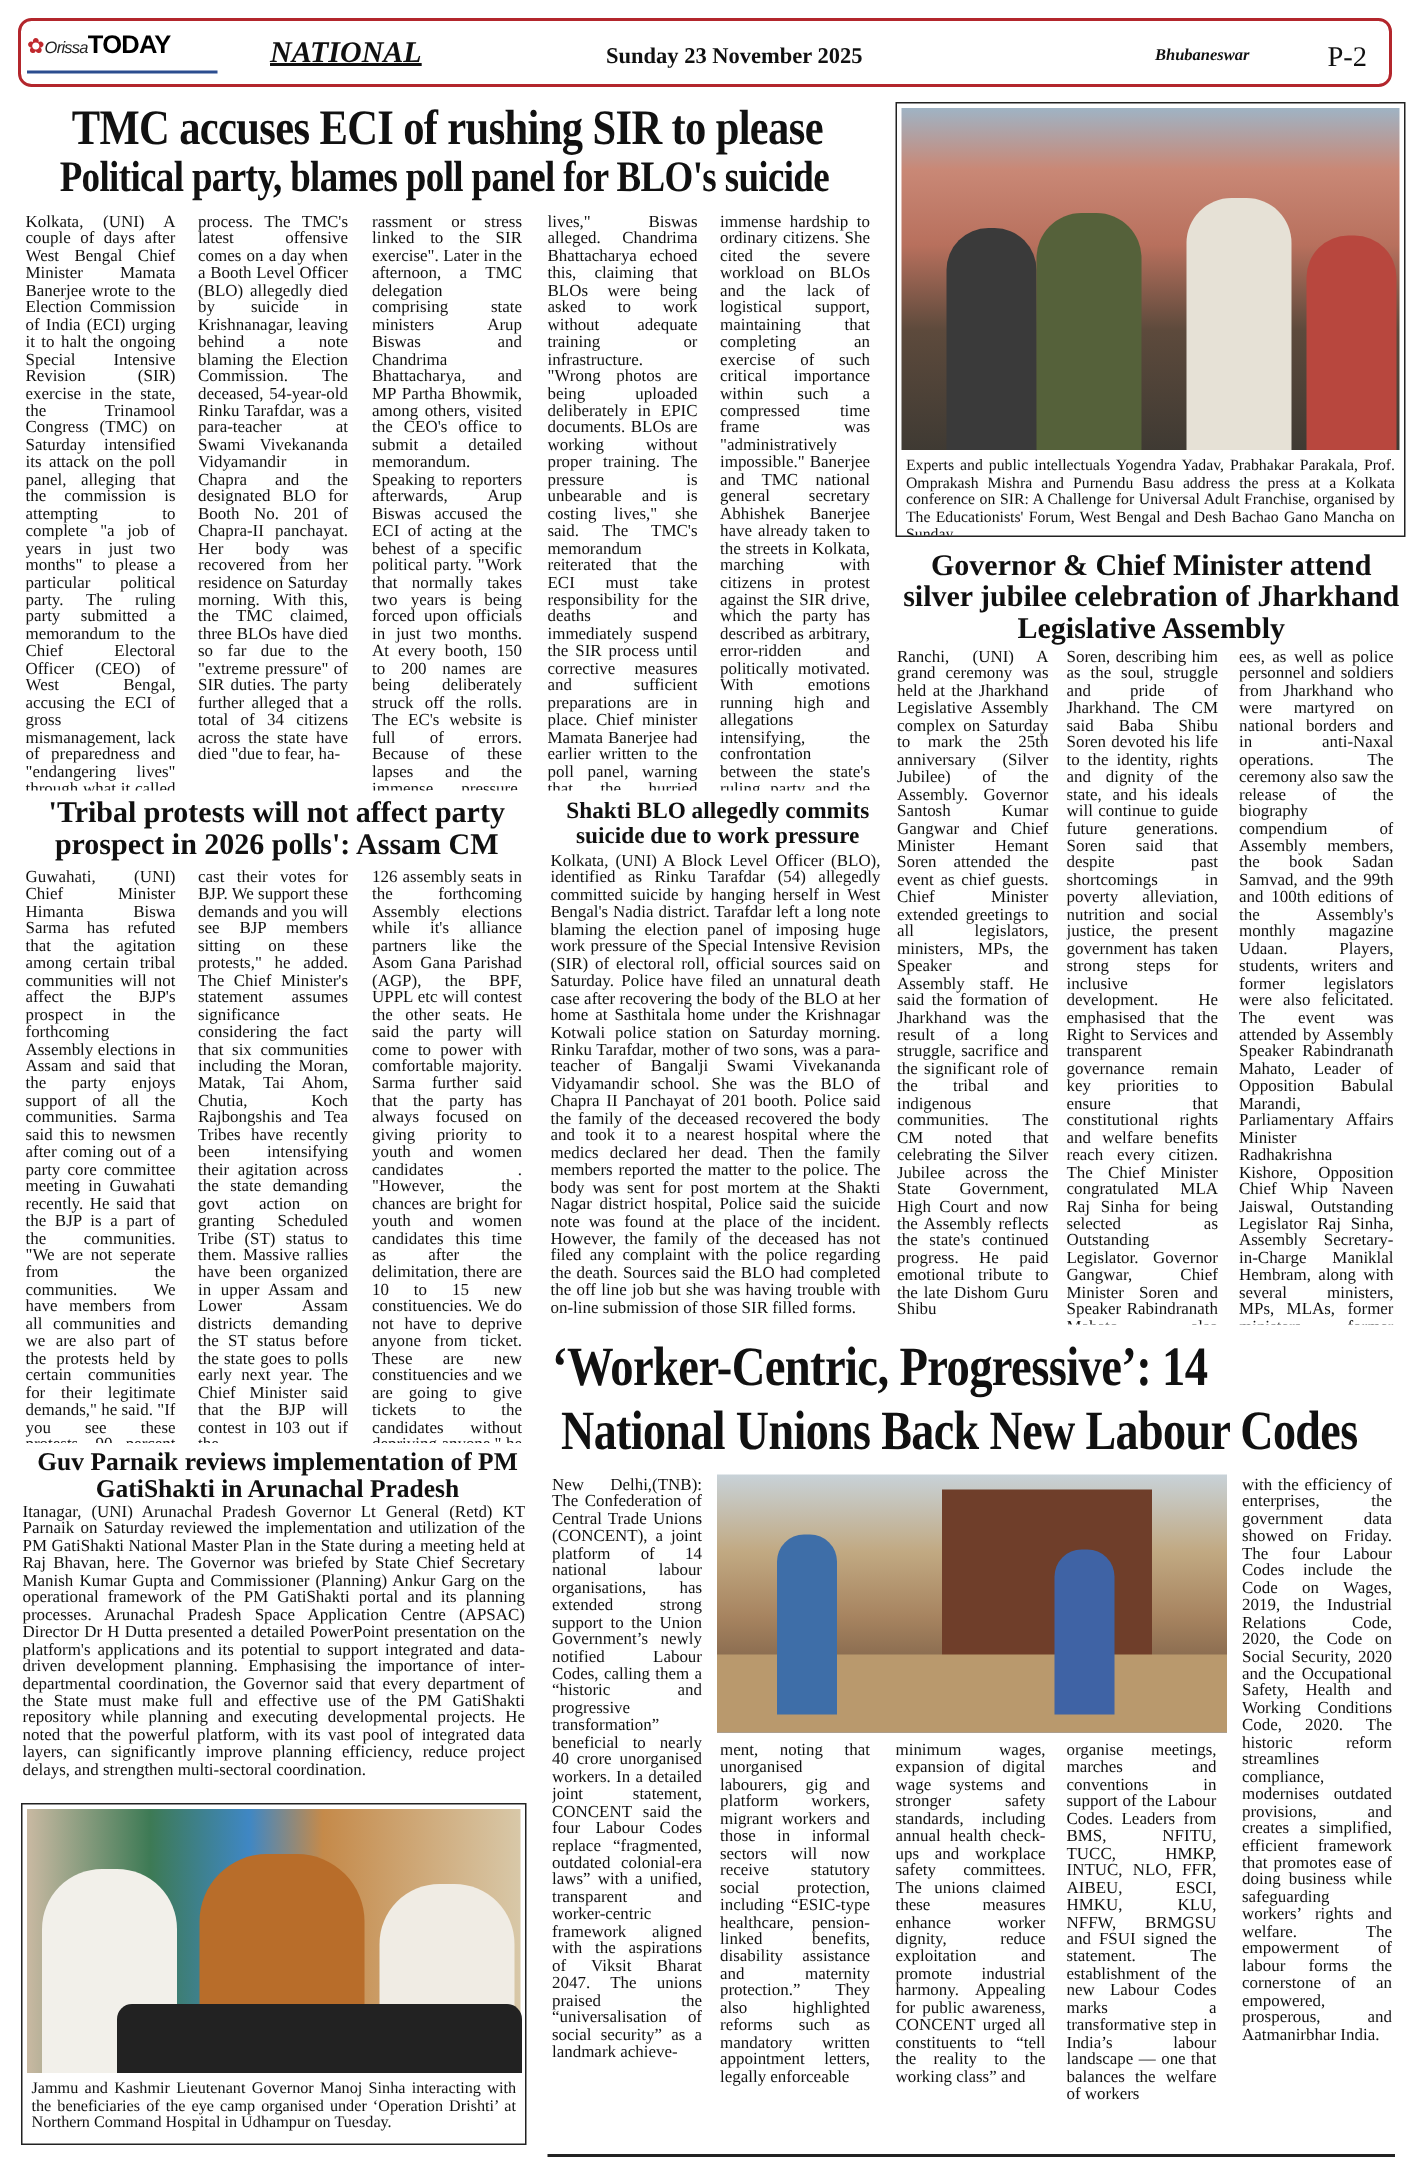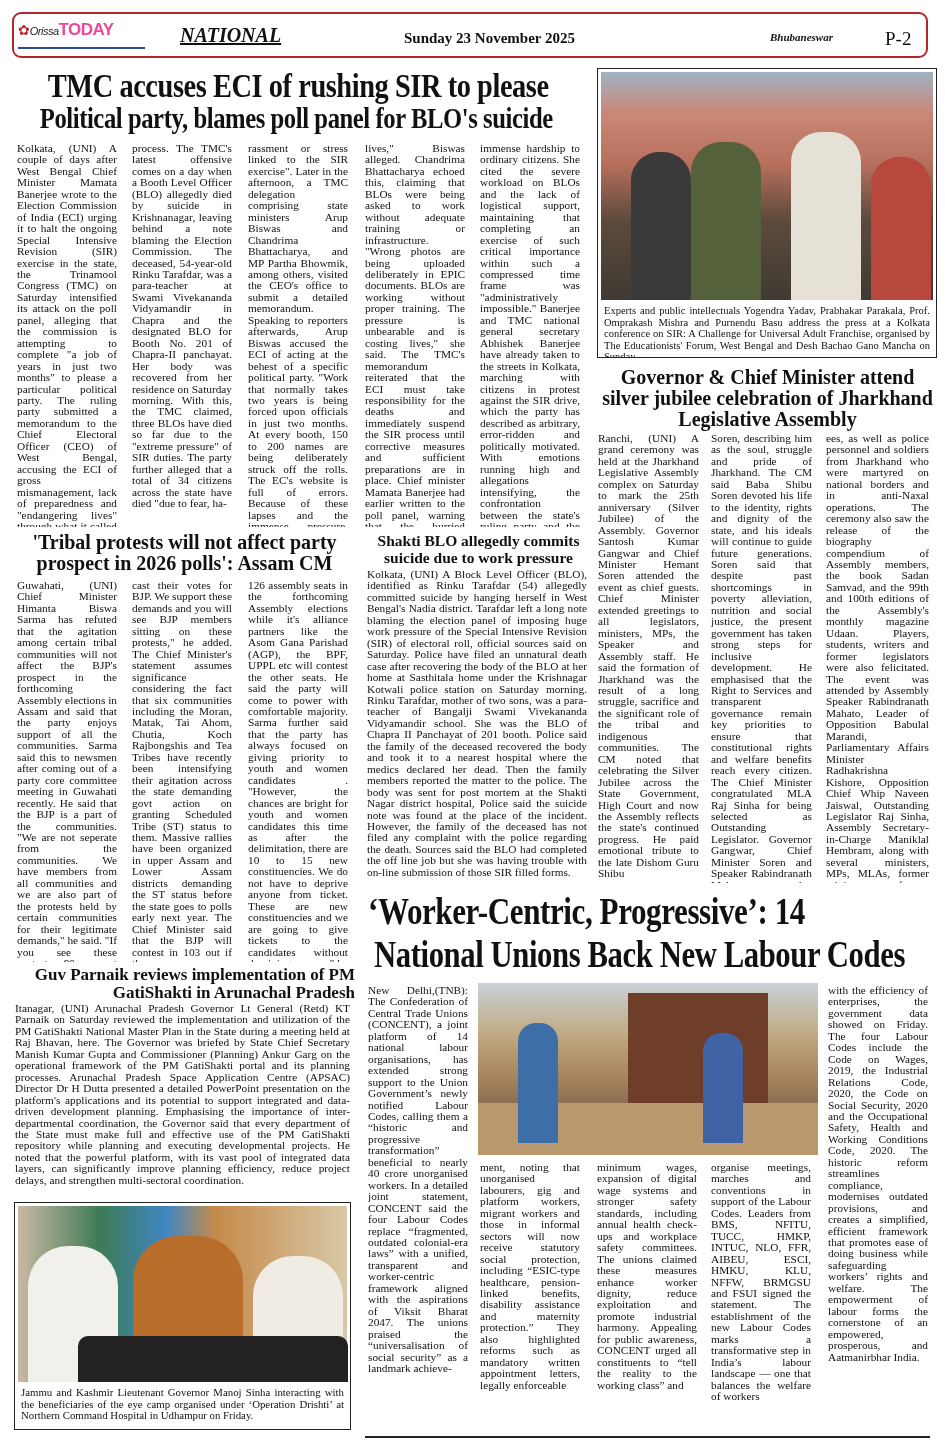"TODAY" .logo .t { color: #ec4899 -> #000000 }
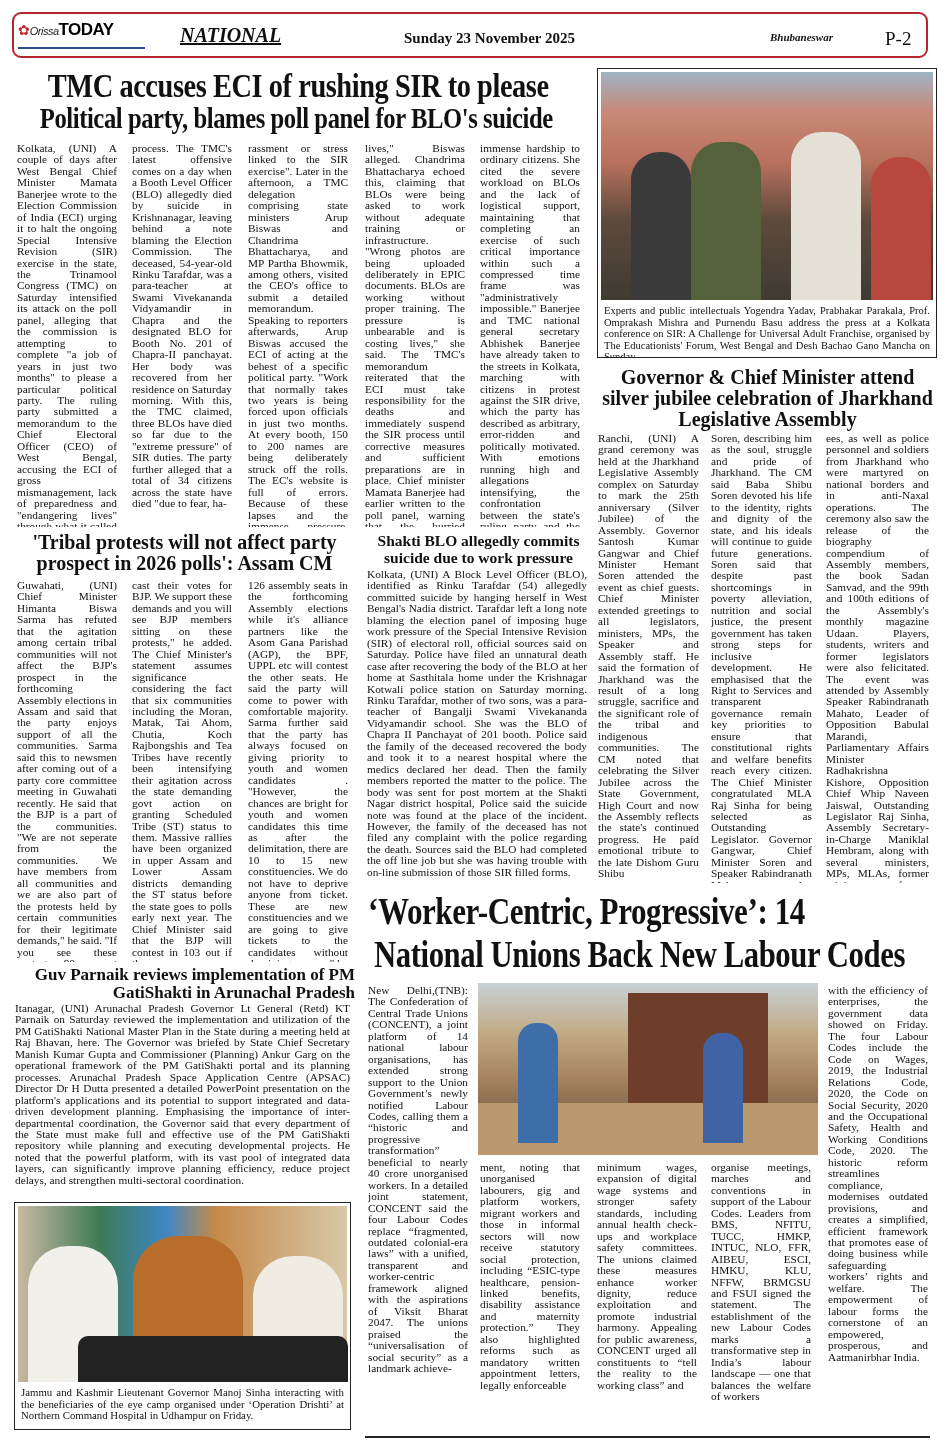"Guv Parnaik reviews implementation of" div.abs { text-align: right -> none }
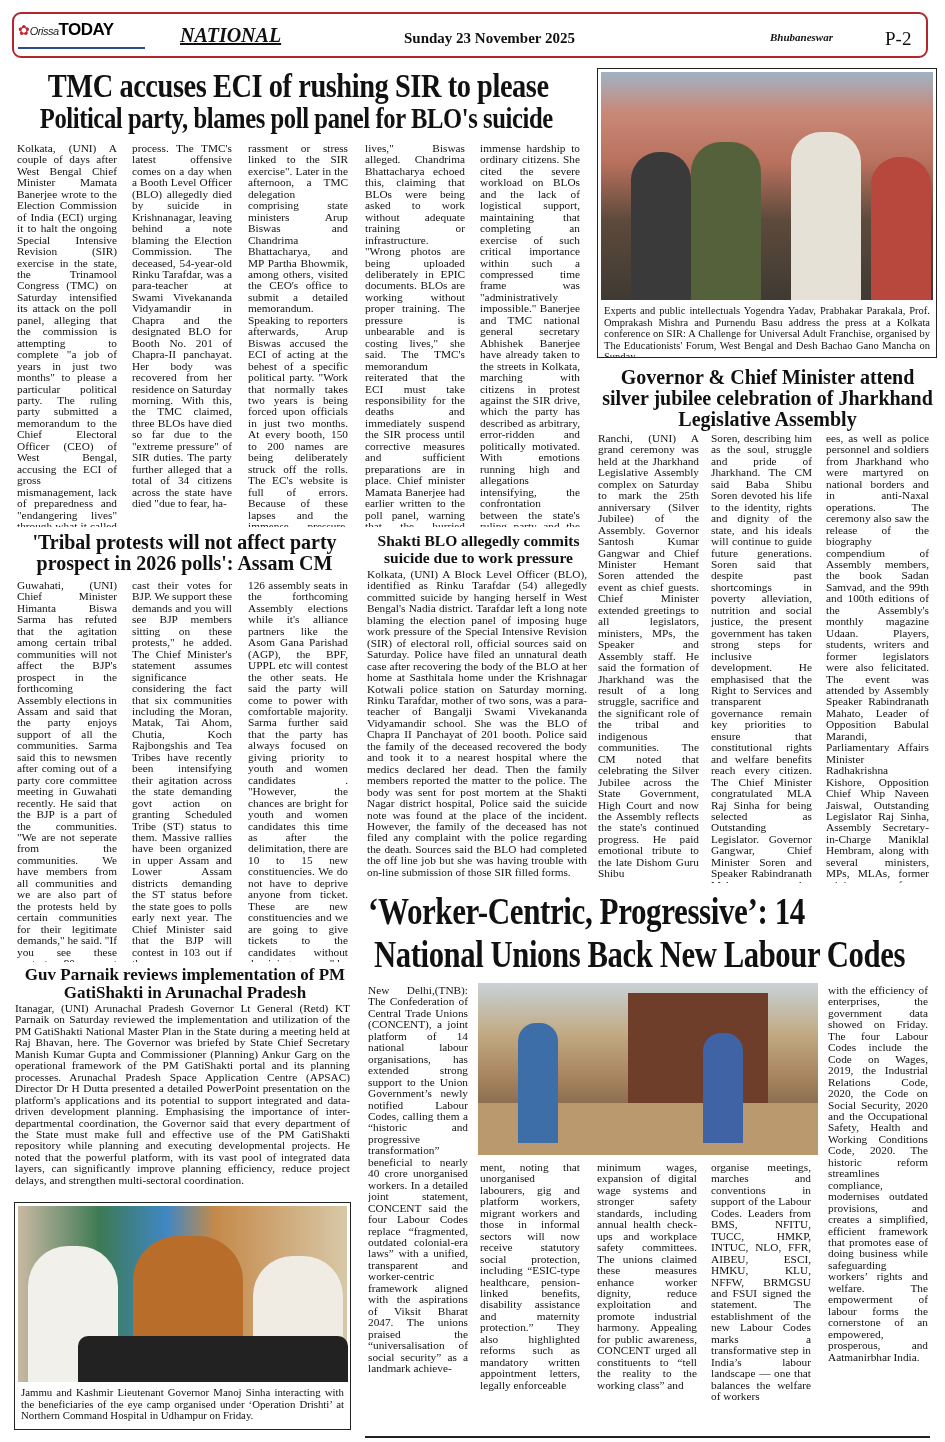"Jammu and Kashmir Lieutenant Governor" div.cap { text: Friday -> Tuesday }
